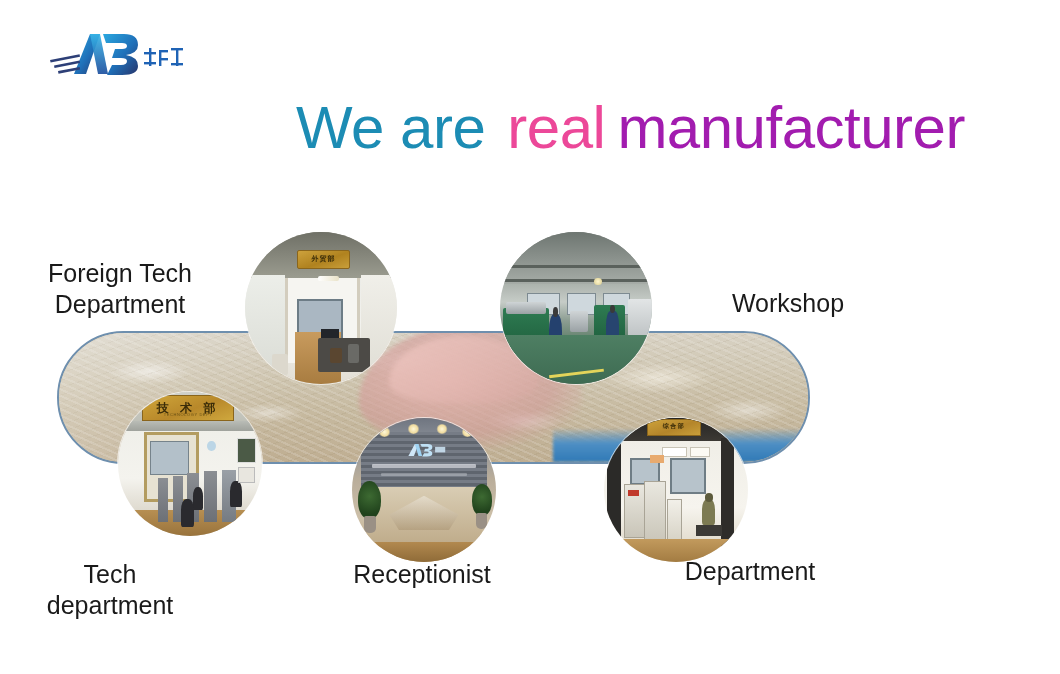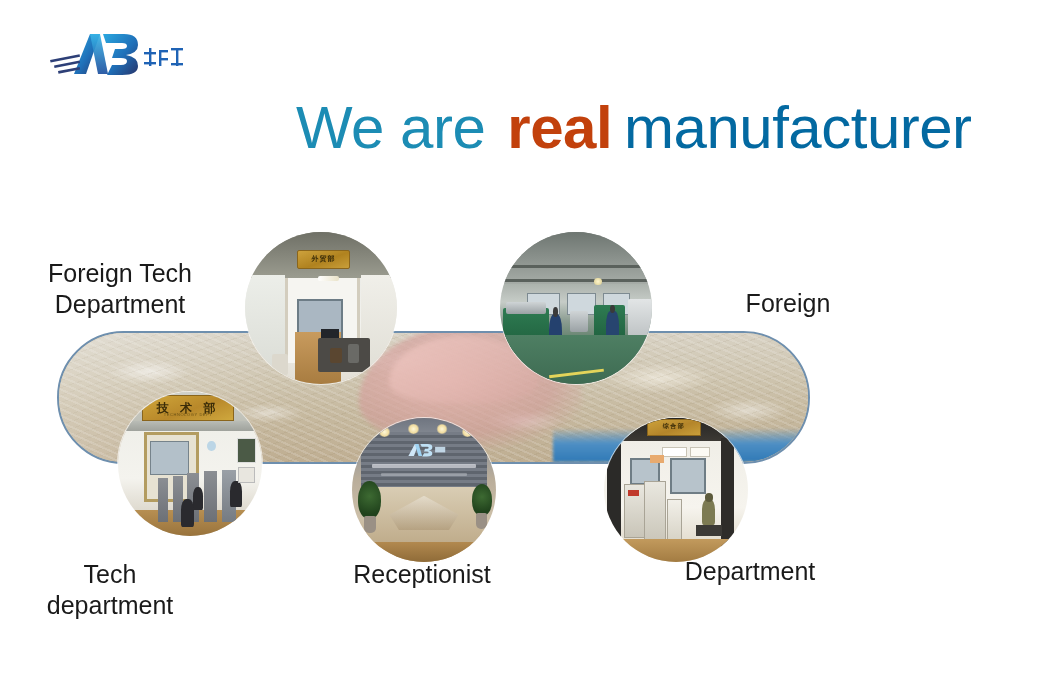"real" .hl-red { color: #c2410c -> #ec4899; font-weight: 700 -> 400 }
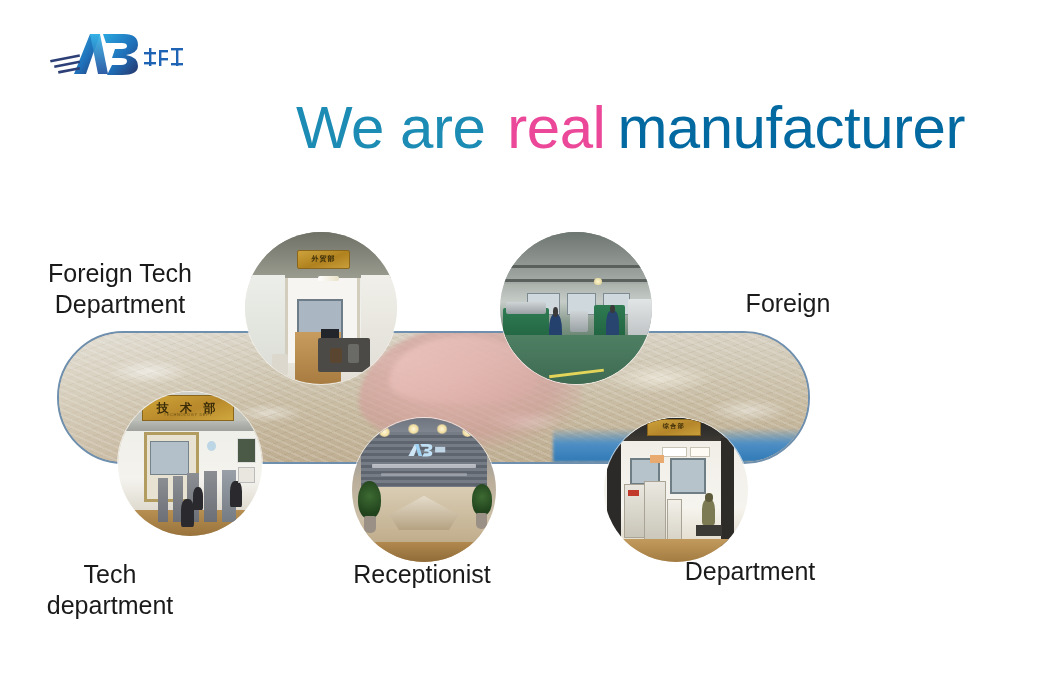"manufacturer" .hl-tail { color: #0369a1 -> #a21caf }
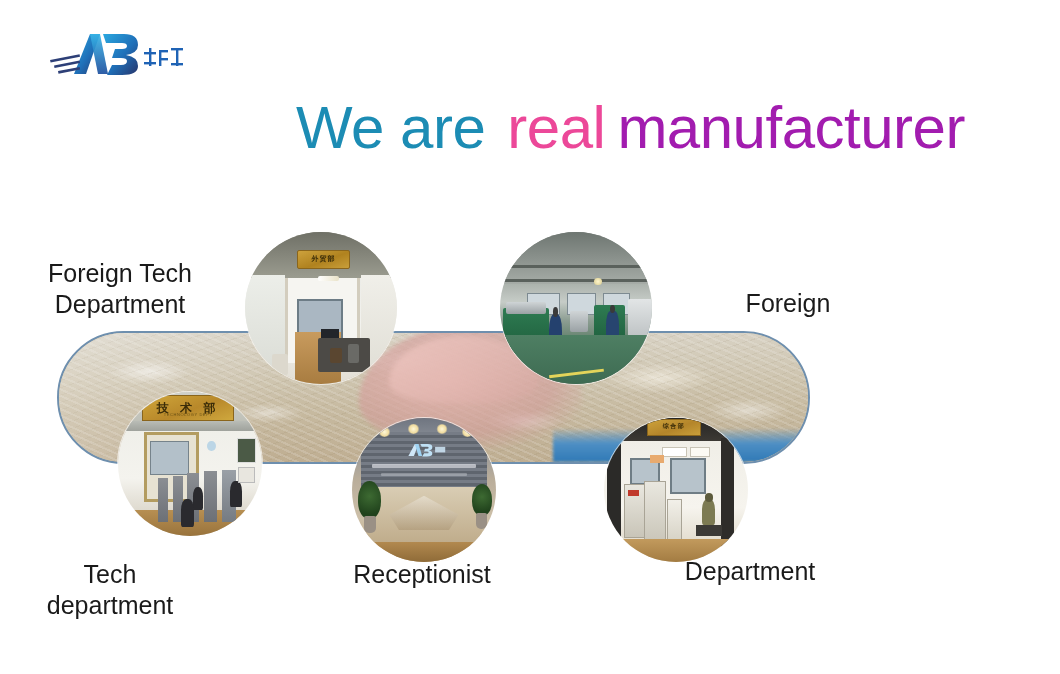"Foreign" div { text: Foreign -> Workshop }
